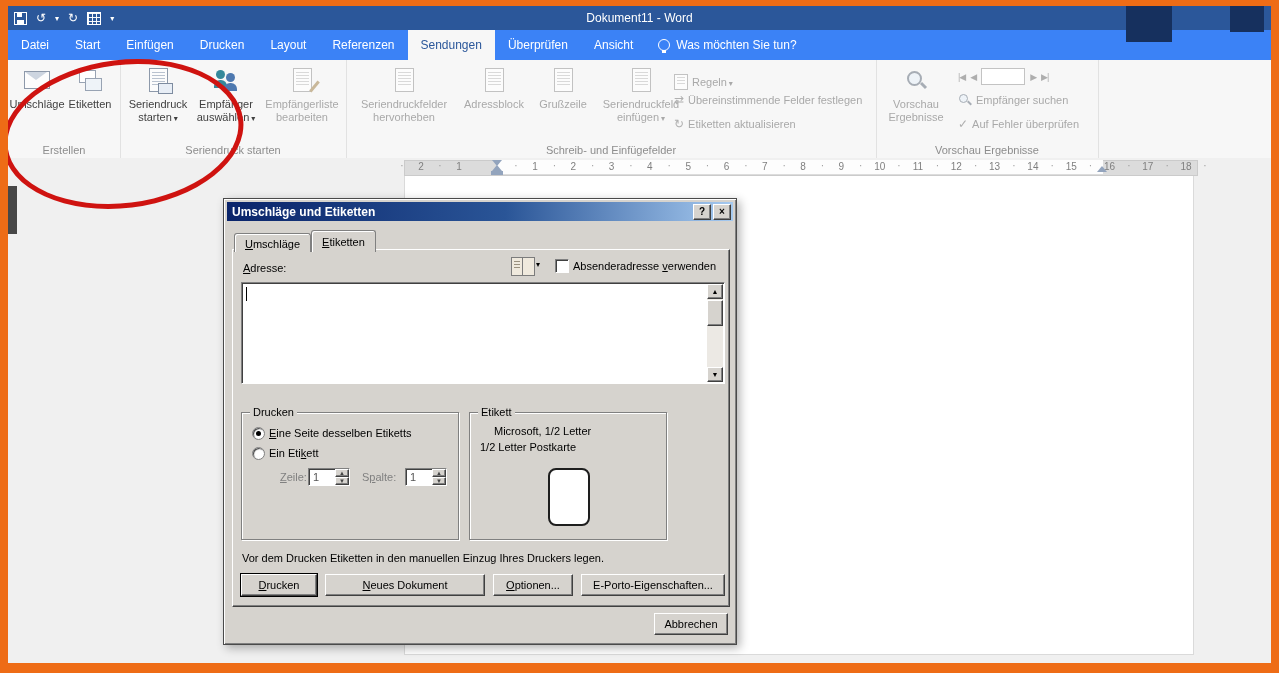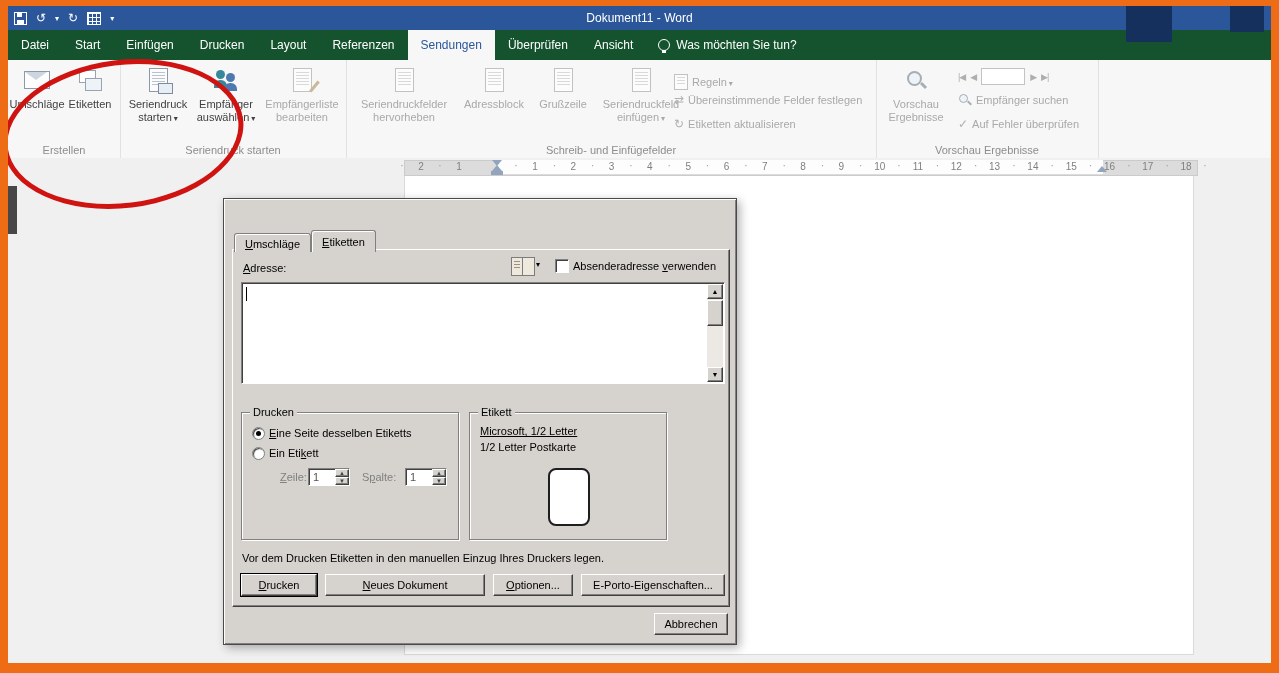"Datei" .tabrow { background: #14532d -> #3b82f6 }
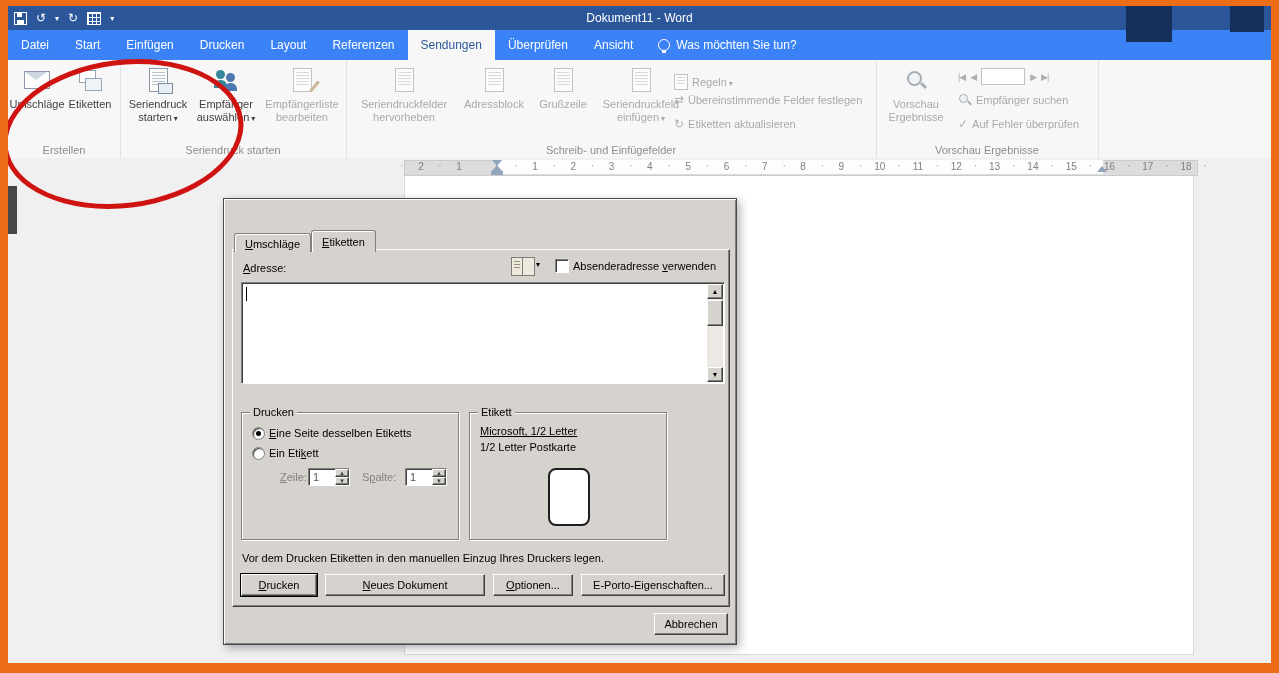"Umschläge und Etiketten" div.dtitle { html: none -> <div> <span>Umschläge und Etiketten</span> <span> <span>?</span> <span>×</span> </span> </div> }
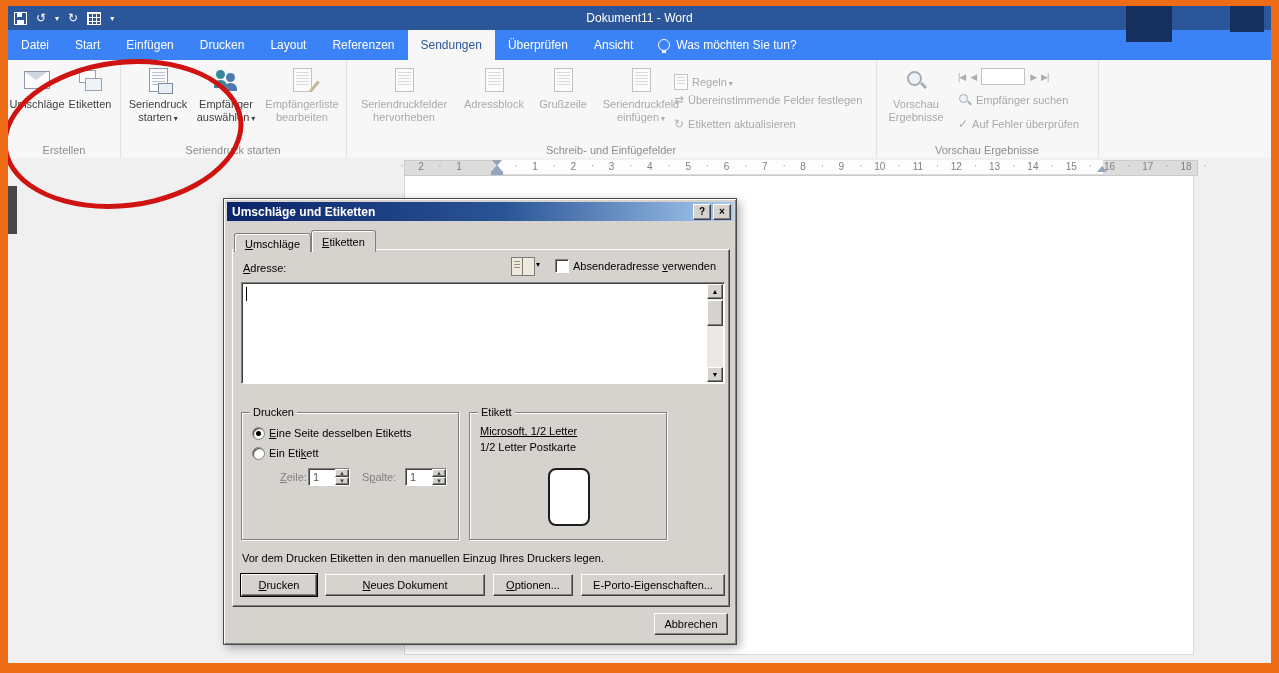"Microsoft, 1/2 Letter" span.dlabel { left: 10px -> 24px; text-decoration: underline -> none }
